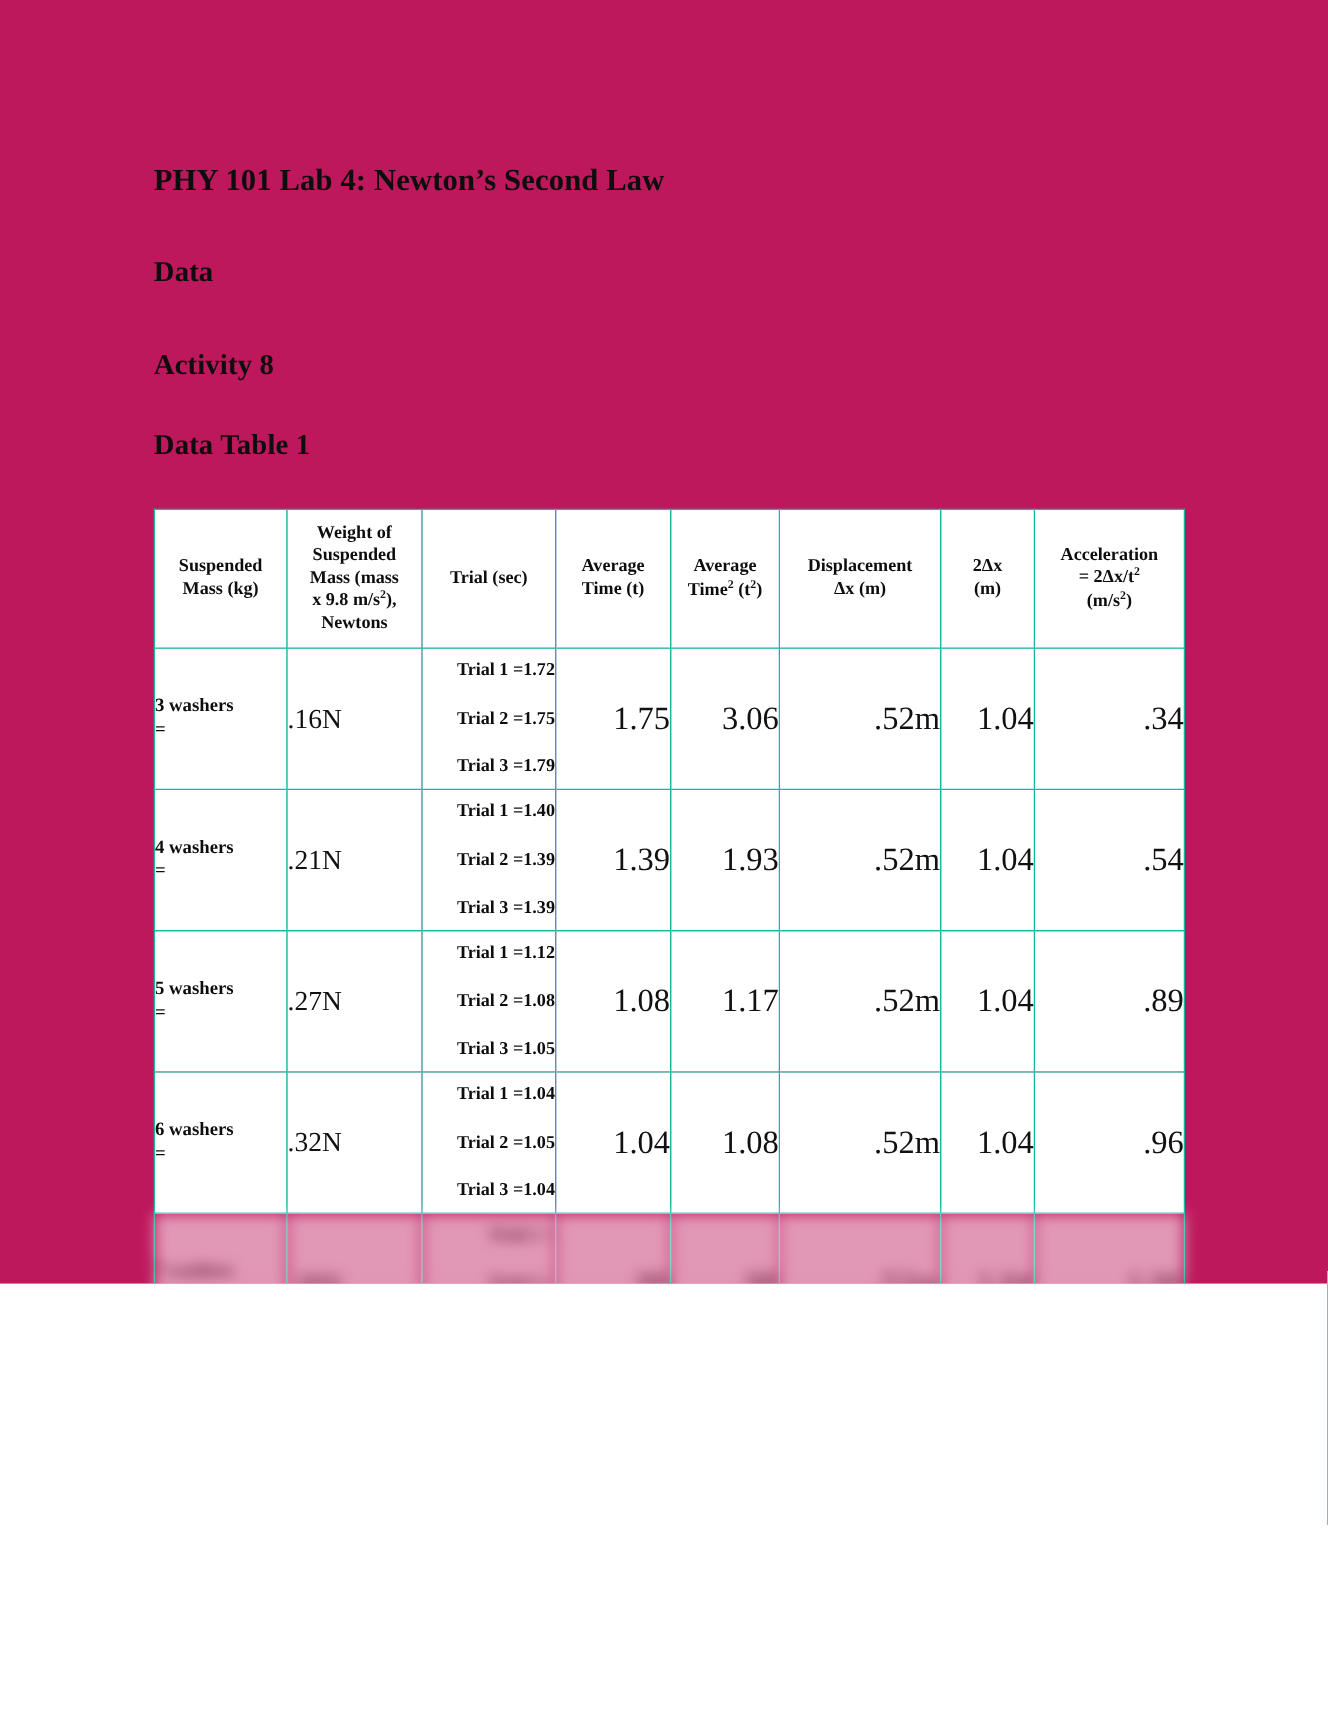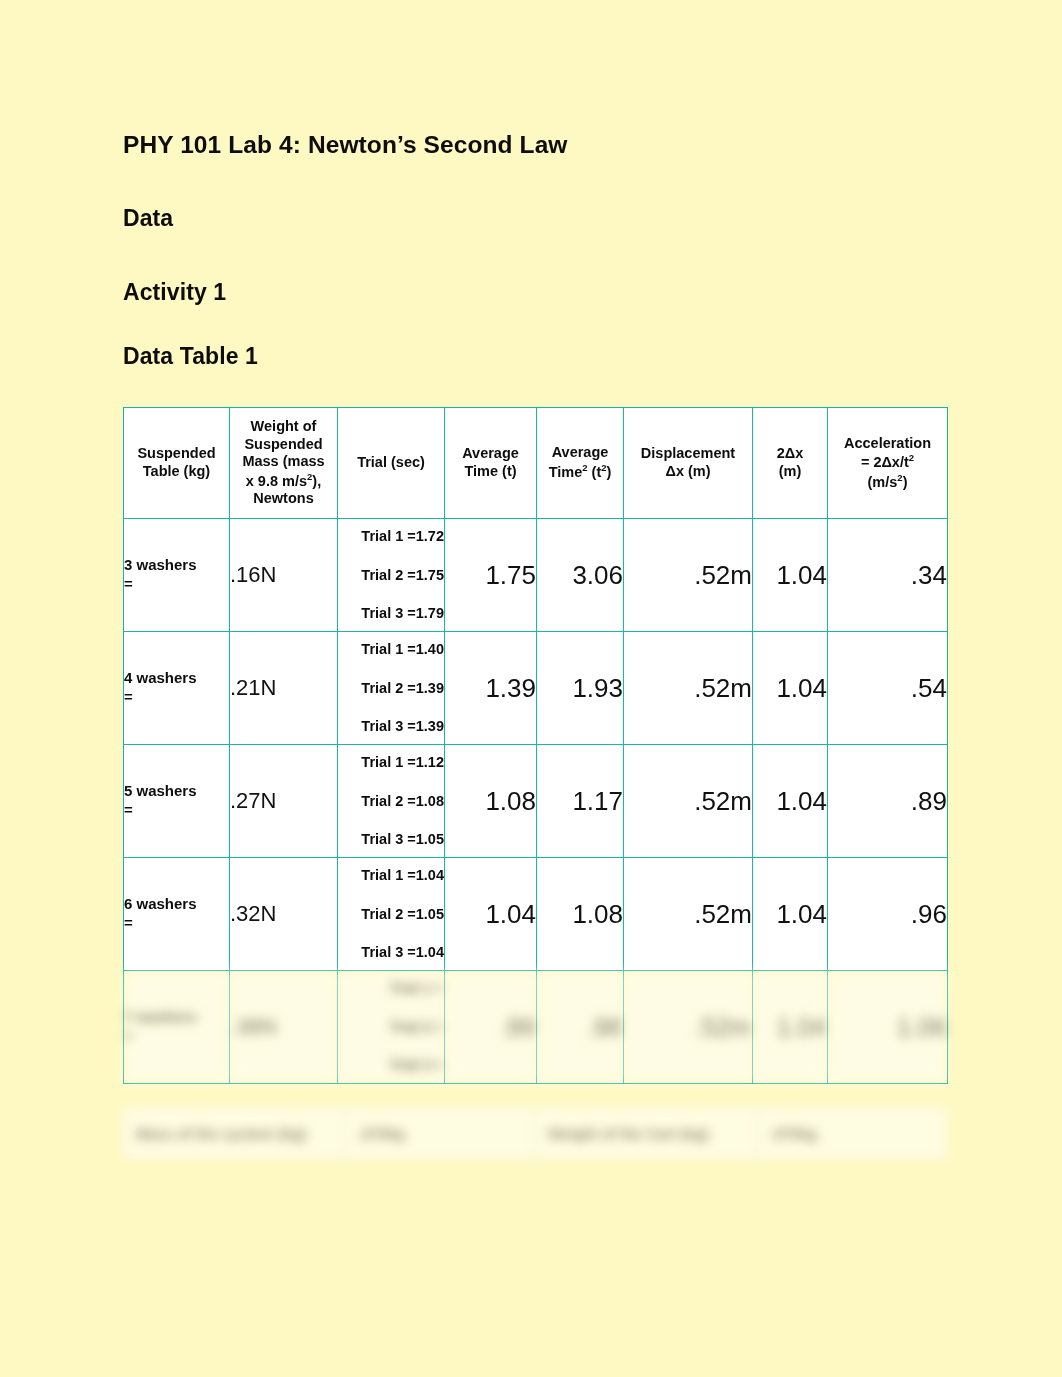"PHY 101 Lab 4: Newton’s" .page { background: #fef9c3 -> #be185d; font-family: none -> Liberation Serif, serif; height: 1377px -> 1027px }
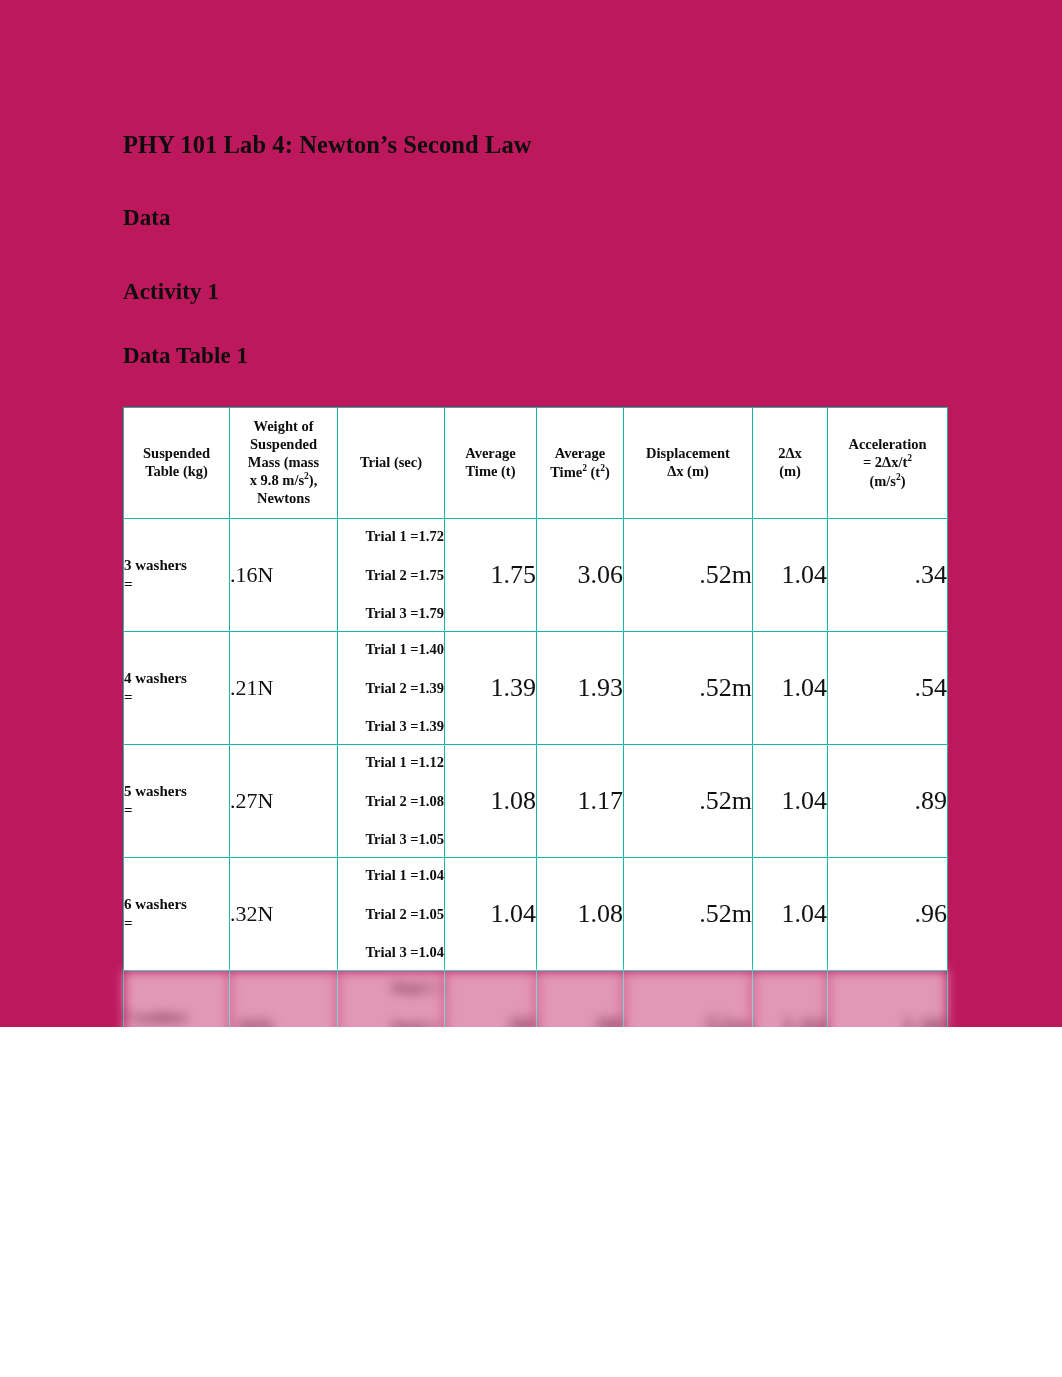"Activity 1" div.heading { text: 1 -> 8 }
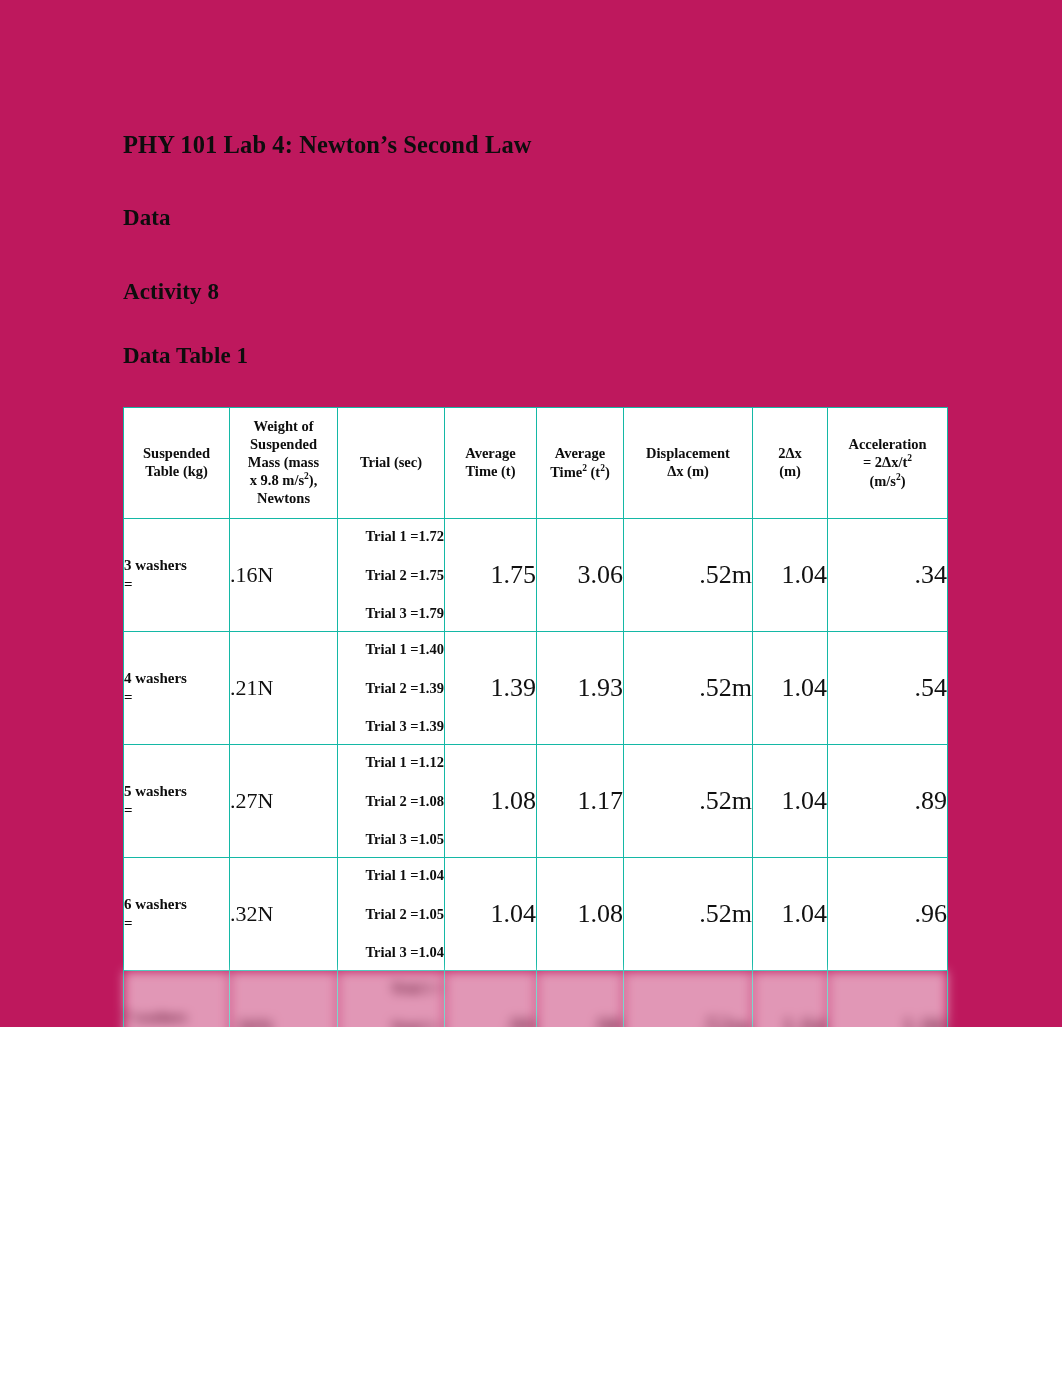"Table (kg)" span { text: Table -> Mass }
